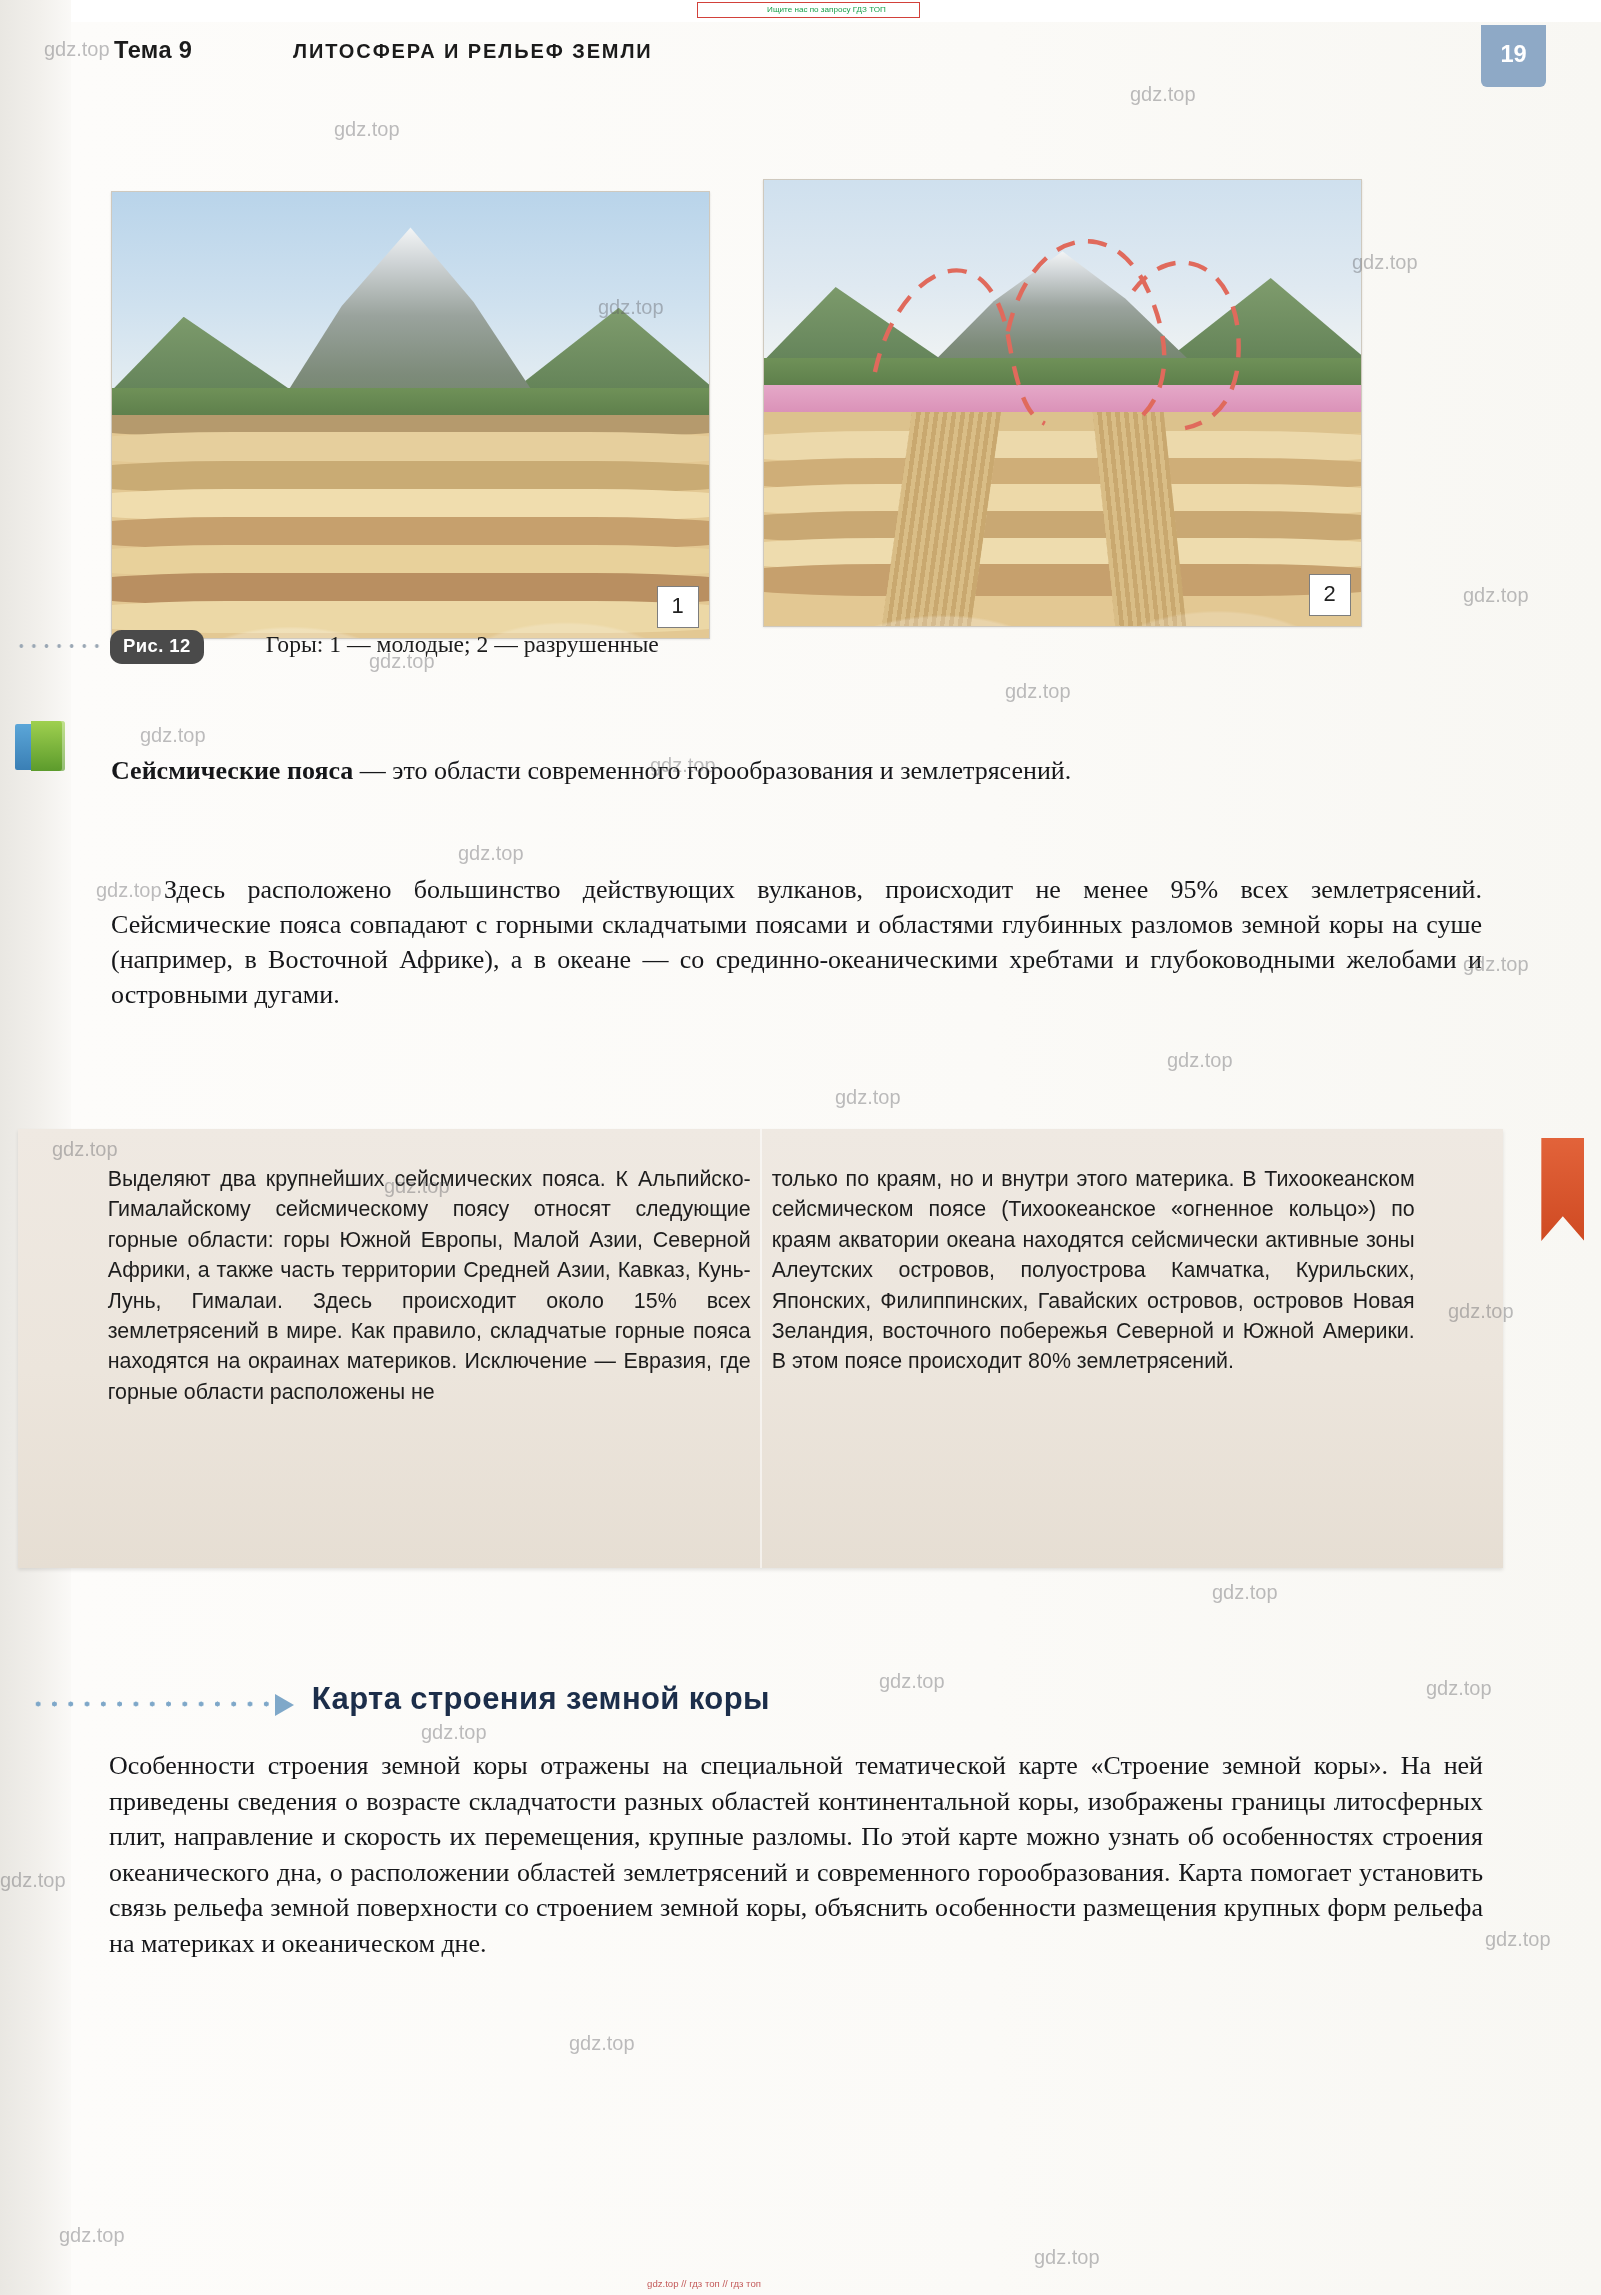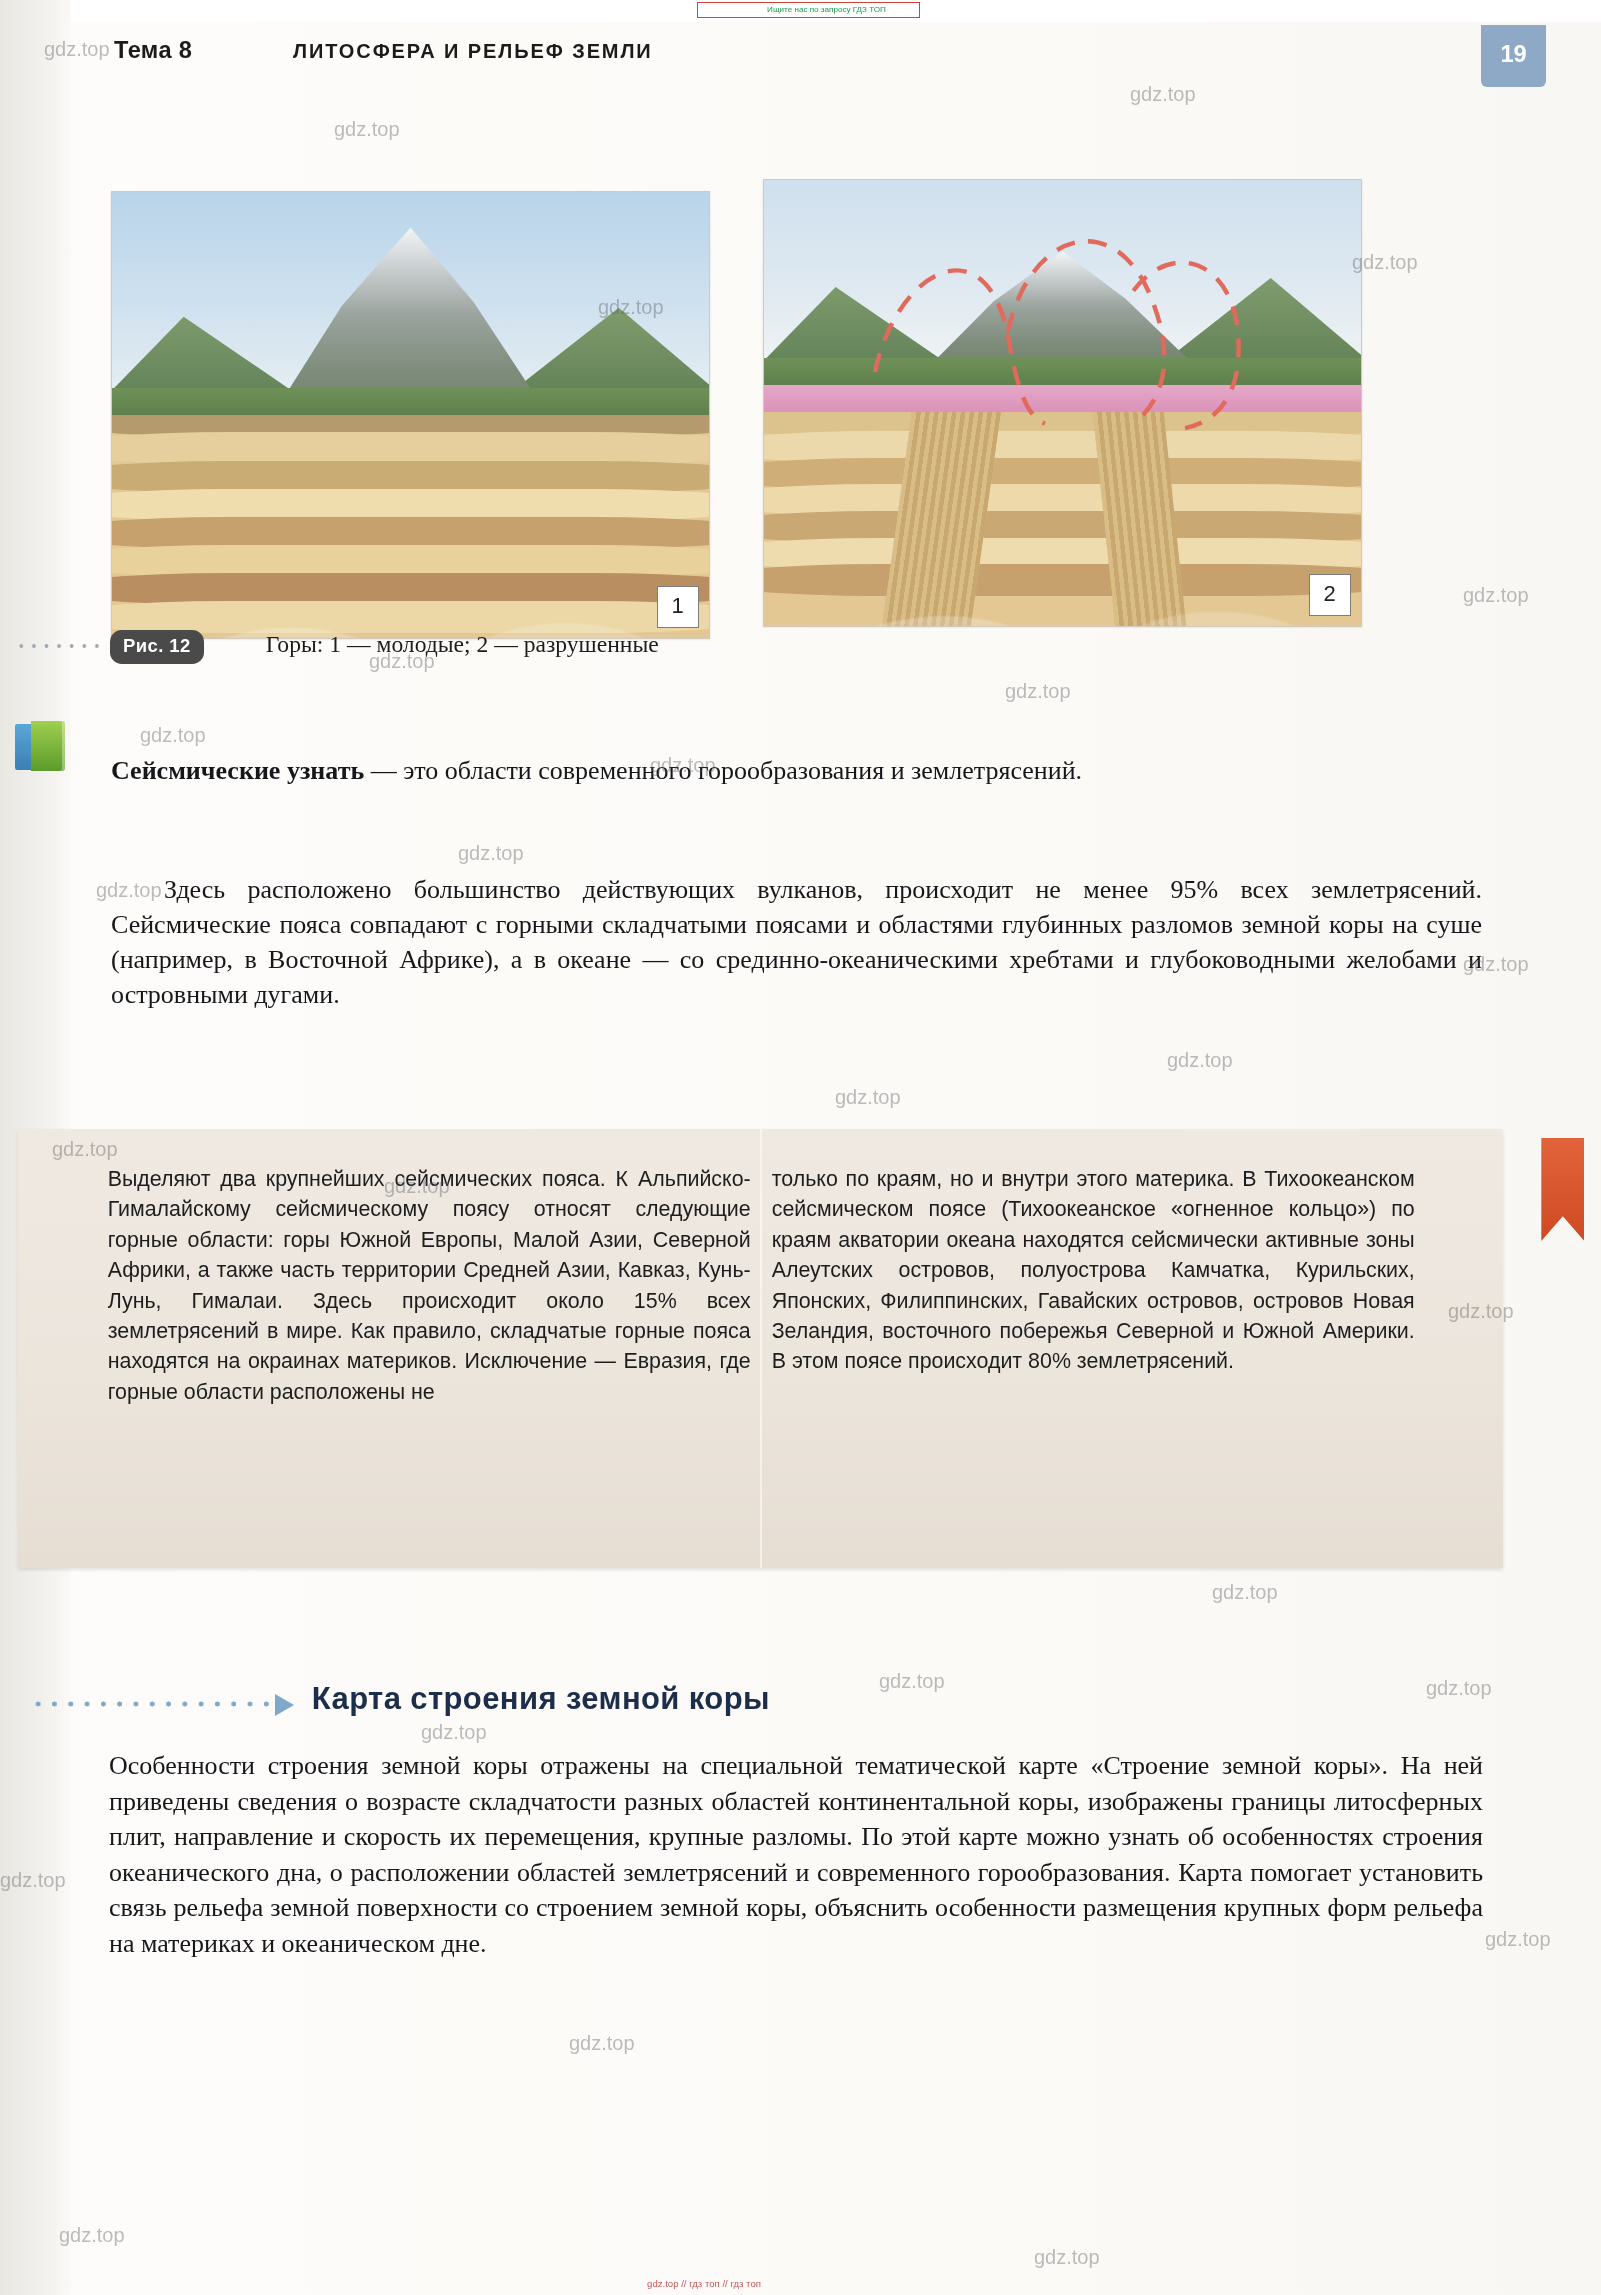"Тема 8" div.header-topic { text: 8 -> 9 }
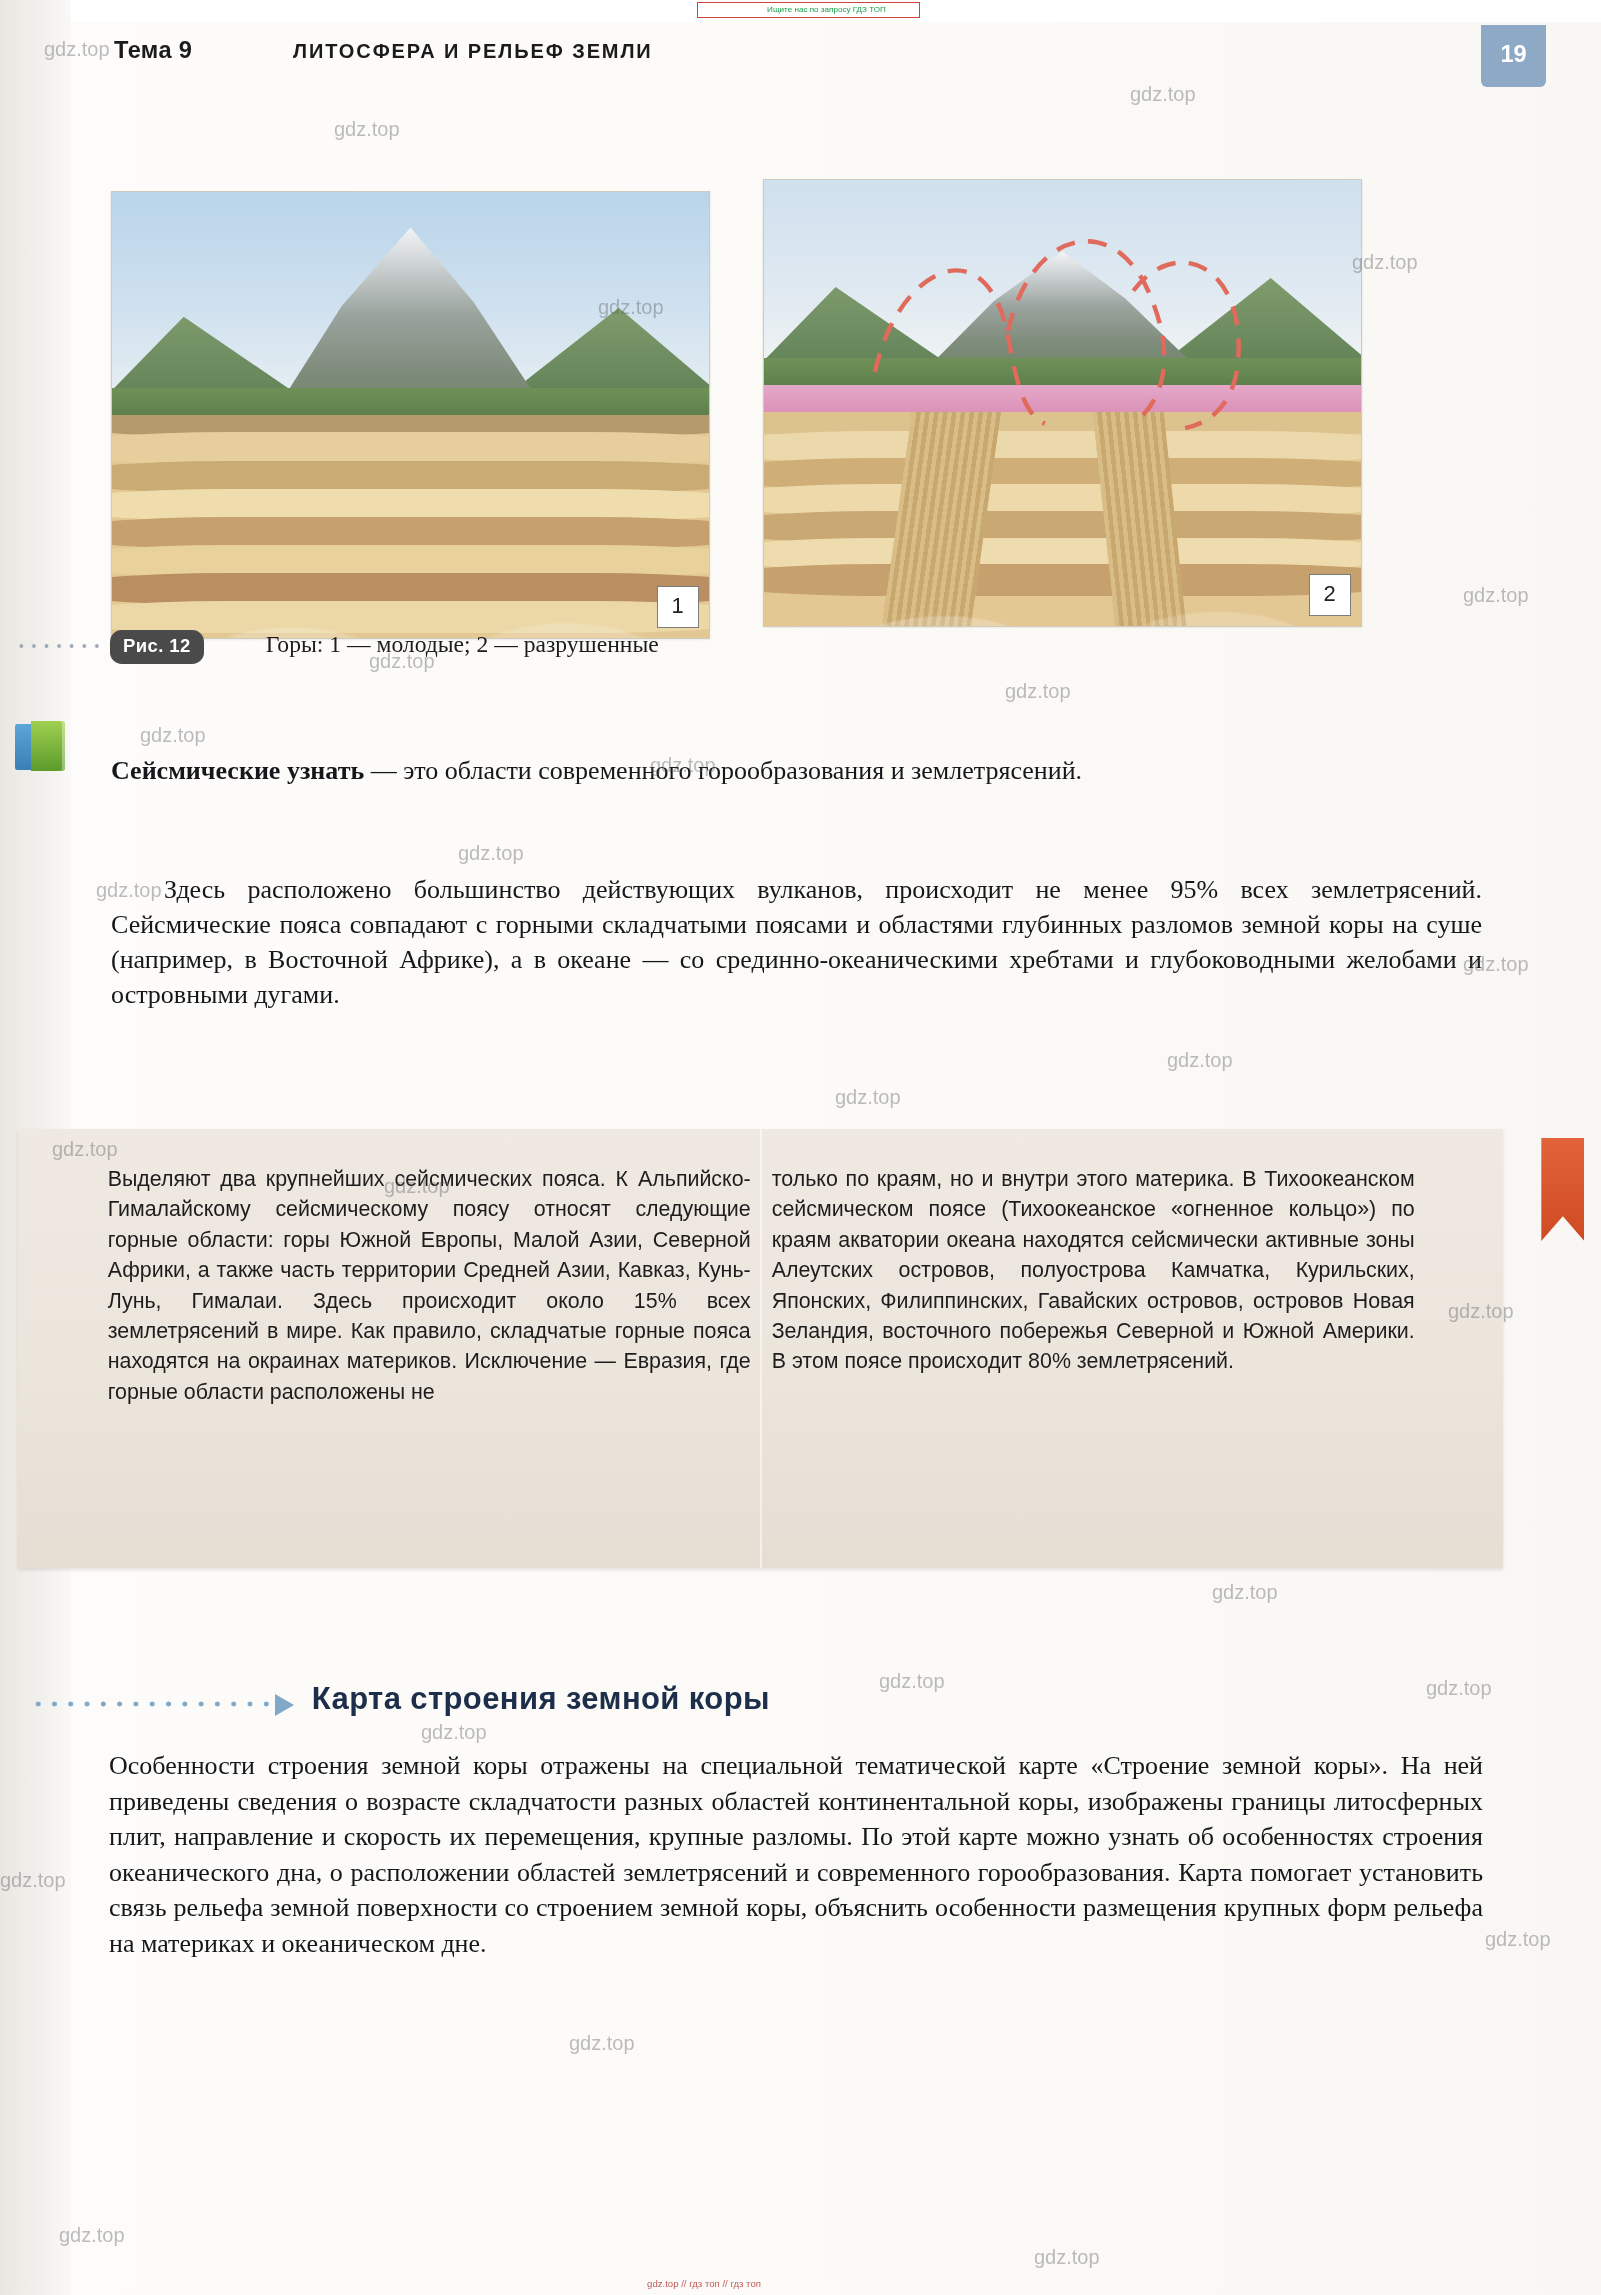"Сейсмические узнать" b { text: узнать -> пояса }
